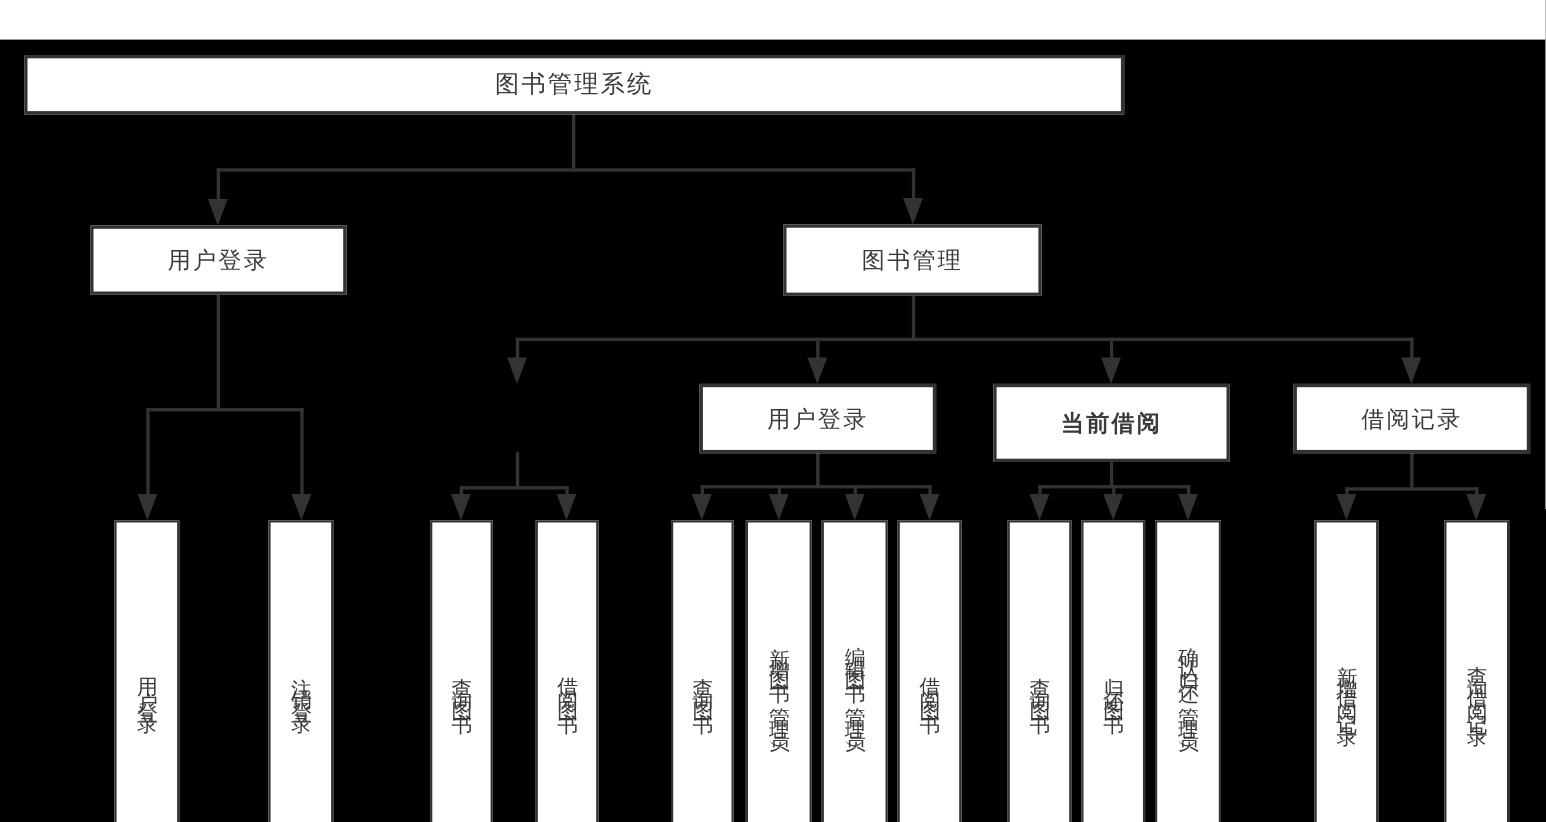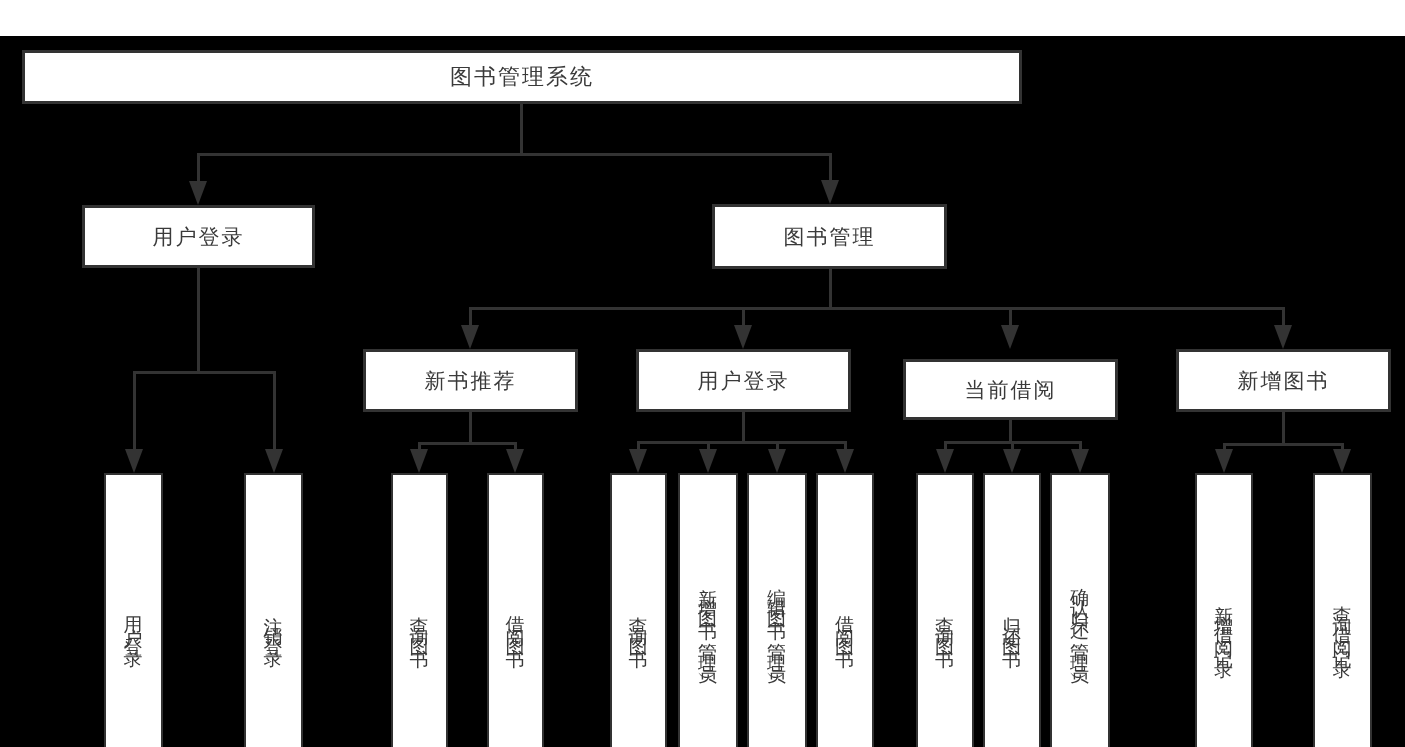"新书推荐" div.hbox { html: <div> <span>新书推荐</span> </div> -> none }
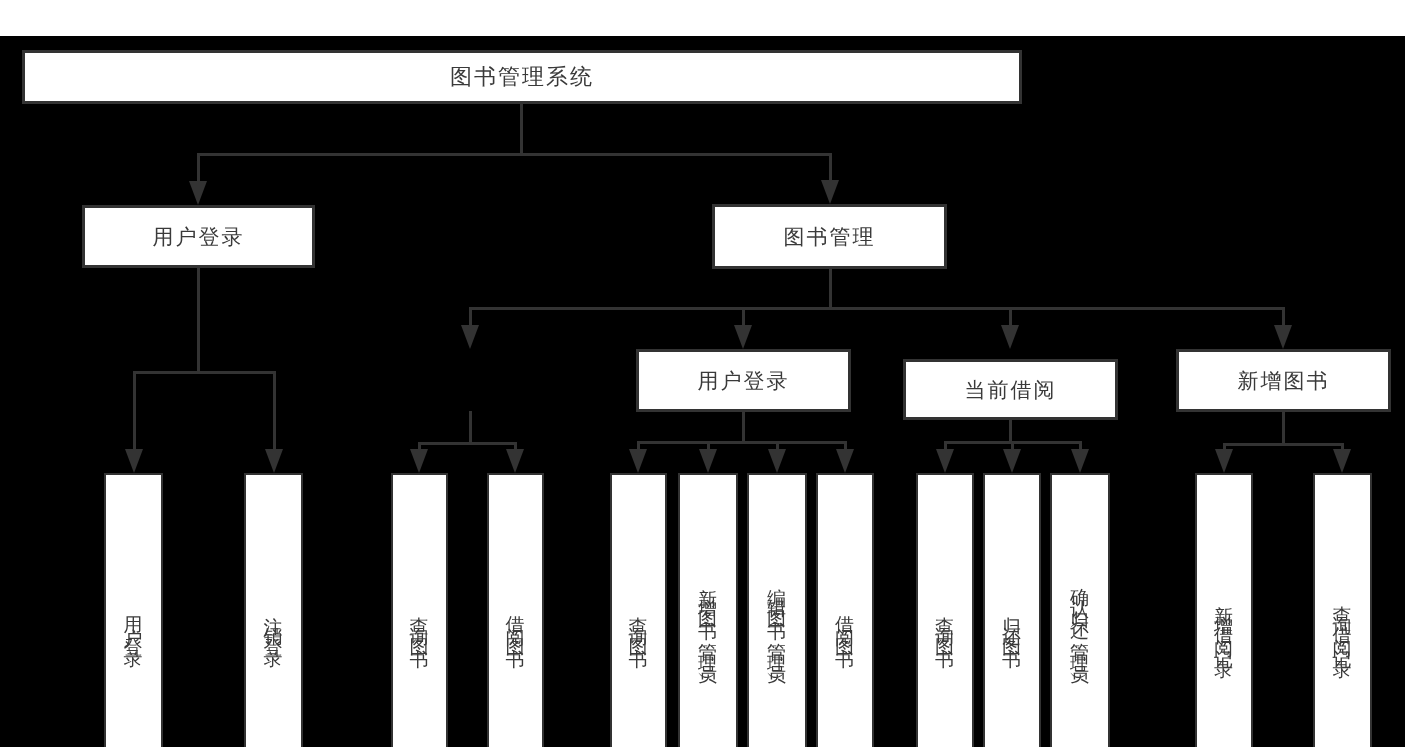"当前借阅" div.hbox { font-weight: none -> bold; height: 61px -> 71px; top: 323px -> 313px }
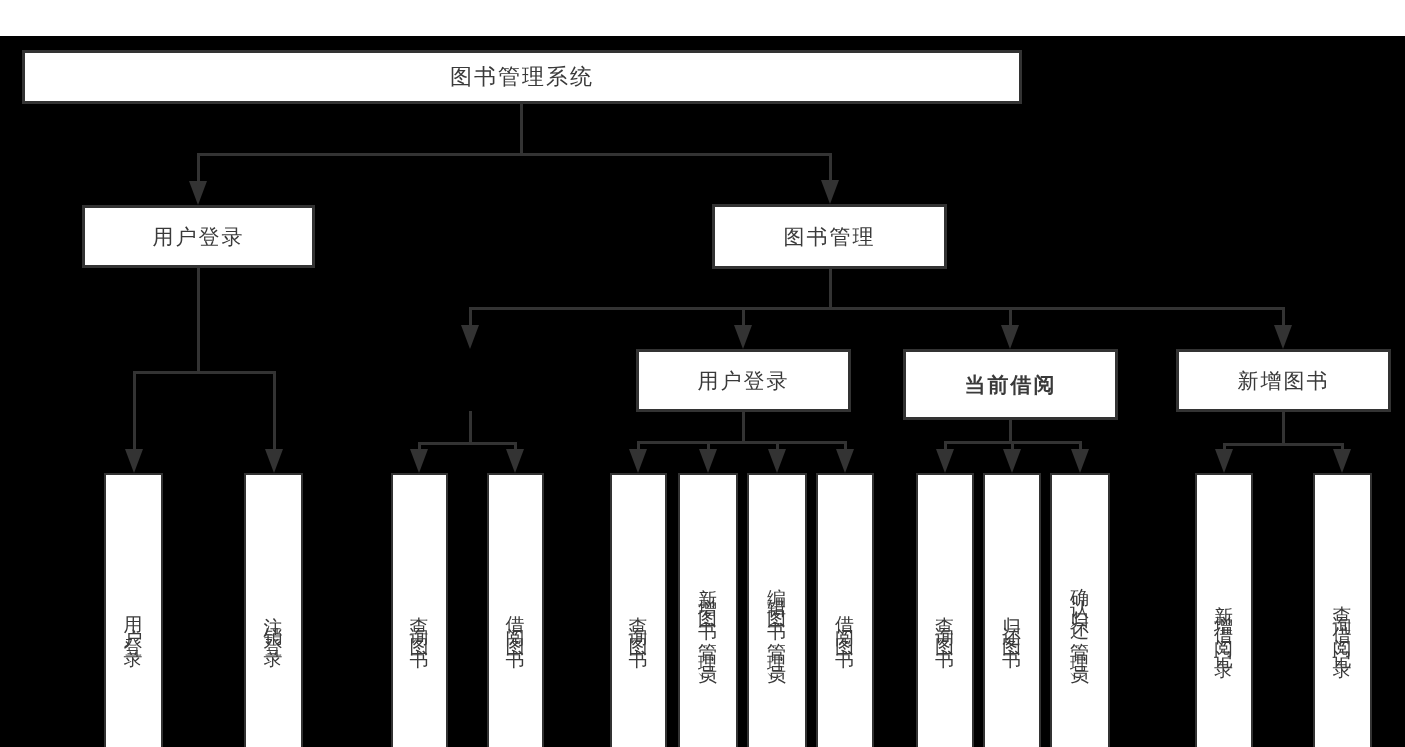"新增图书" span { text: 新增图书 -> 借阅记录 }
